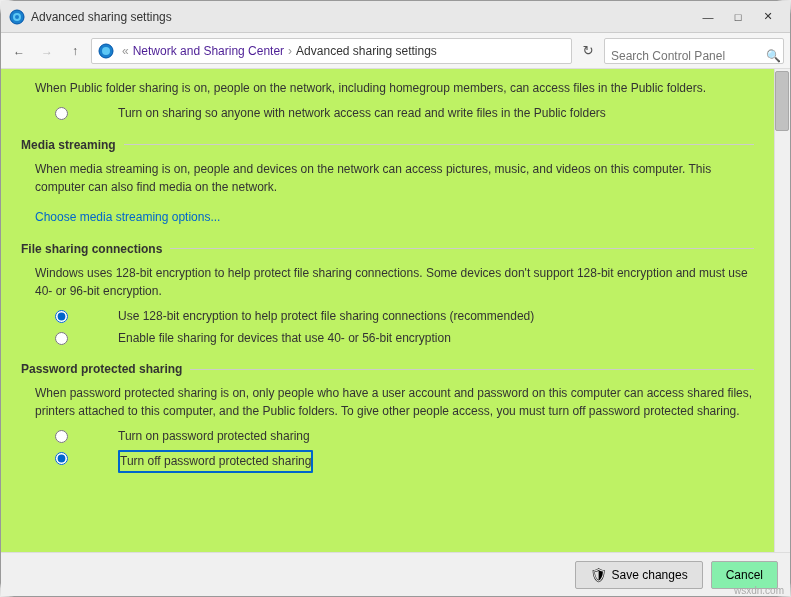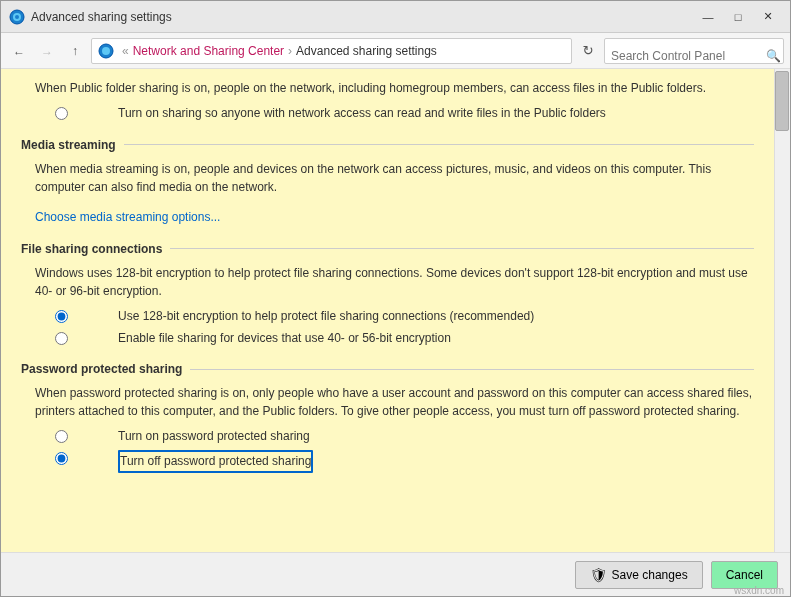"Advanced sharing settings" div.window { border-radius: none -> 14px }
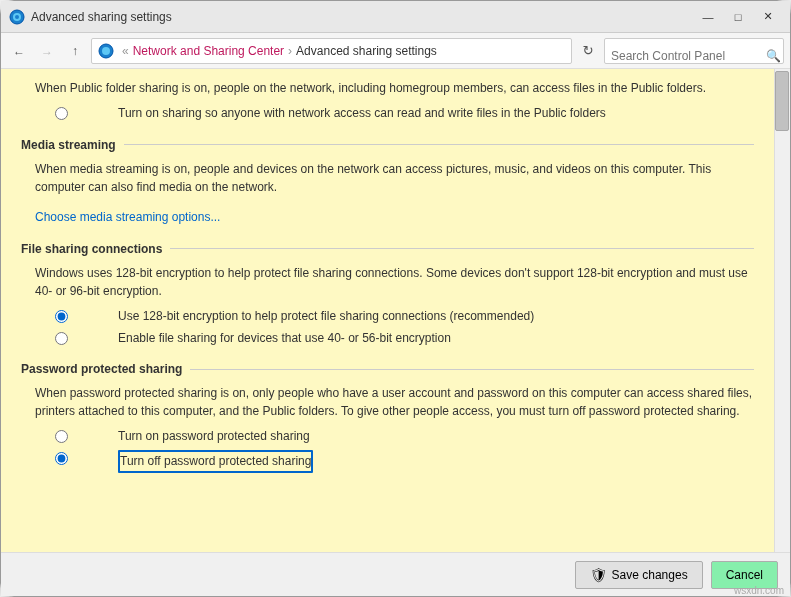"Network and Sharing Center" .breadcrumb-link { color: #be185d -> #4c1d95 }
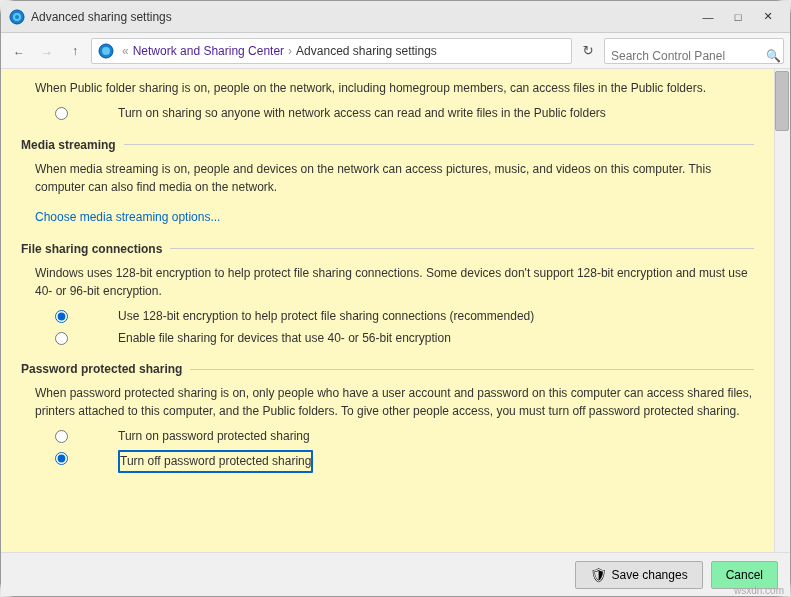"When Public folder sharing is" .content-area { background: #fef9c3 -> #bef264 }
